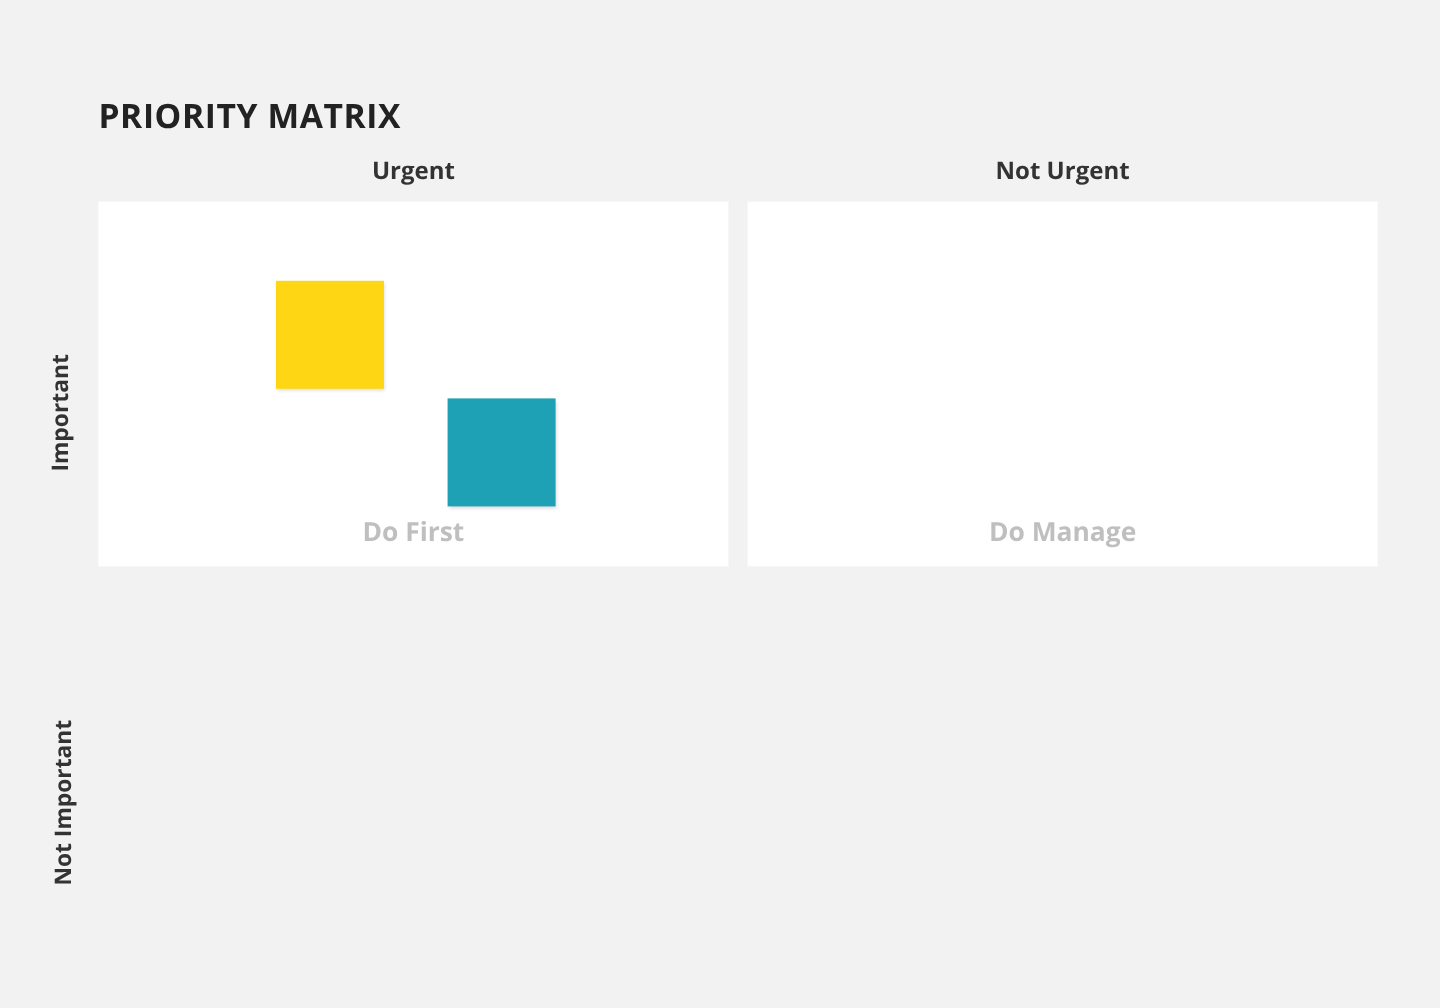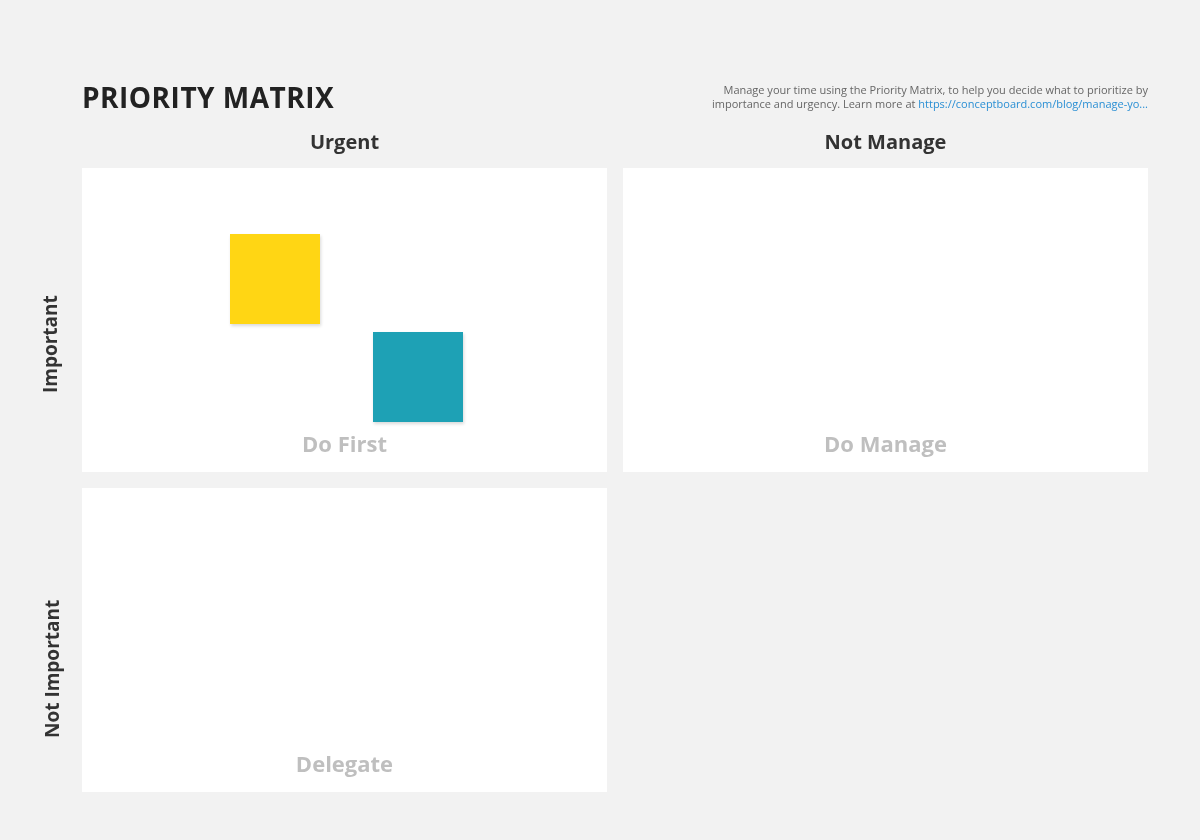"PRIORITY MATRIX" .header { align-items: center -> flex-end }
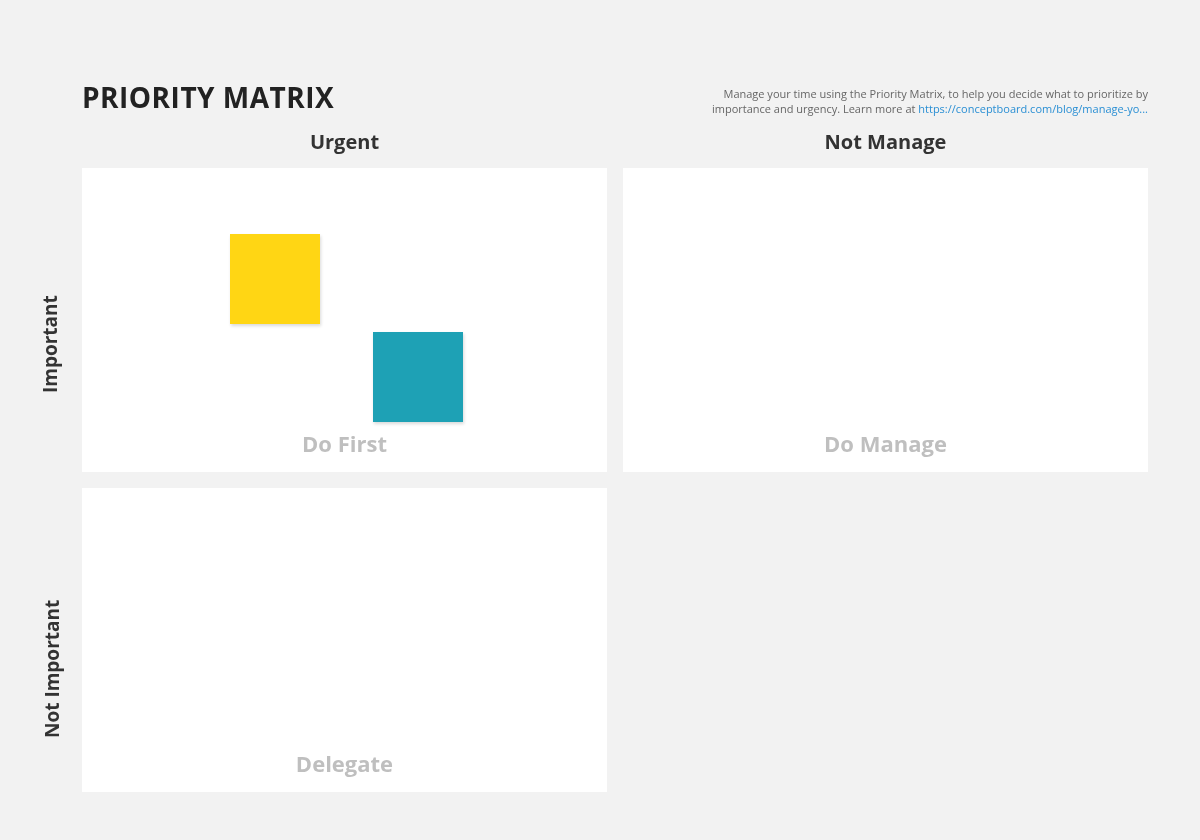"Manage your time using the" div.desc { html: <div> <span>Manage your time using the Priority Matrix, to help you decide what to prioritize by importance and urgency. Learn more at </span><a>https://conceptboard.com/blog/manage-yo...</a> </div> -> none }
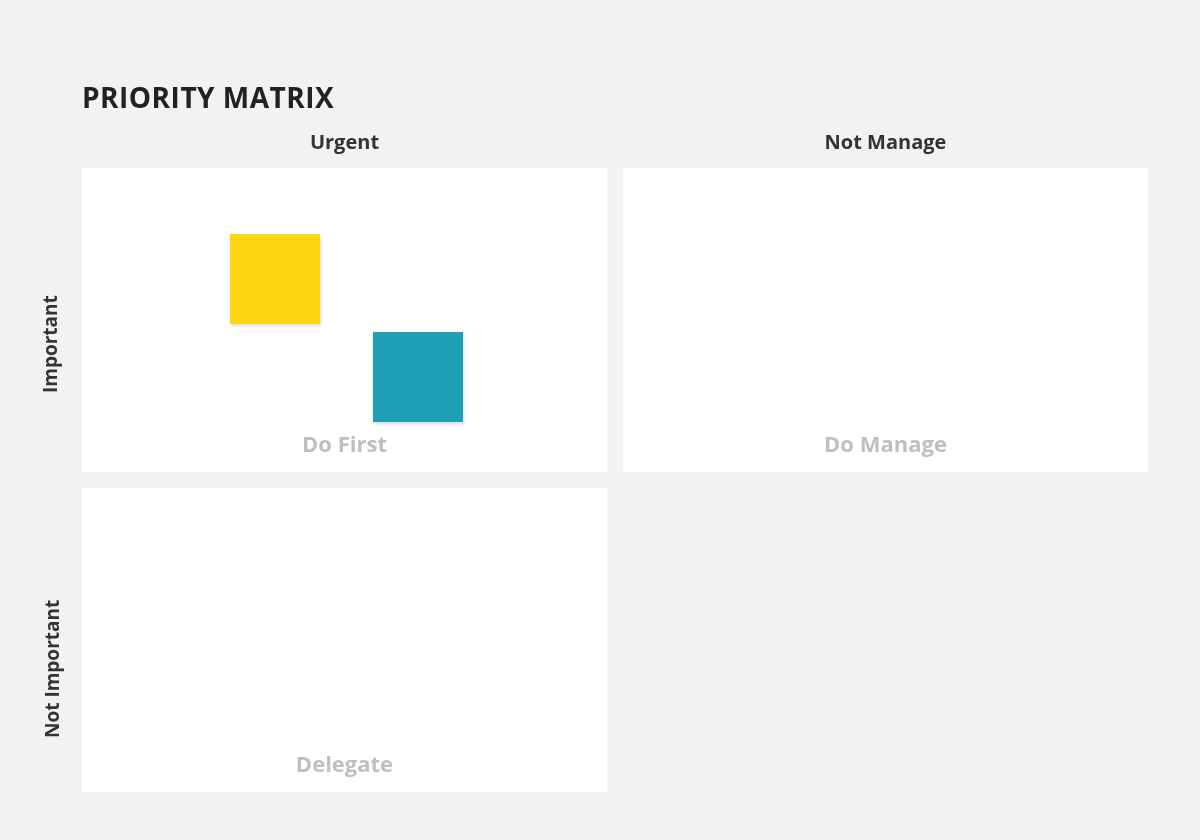"Not Manage" div.col-header { text: Manage -> Urgent }
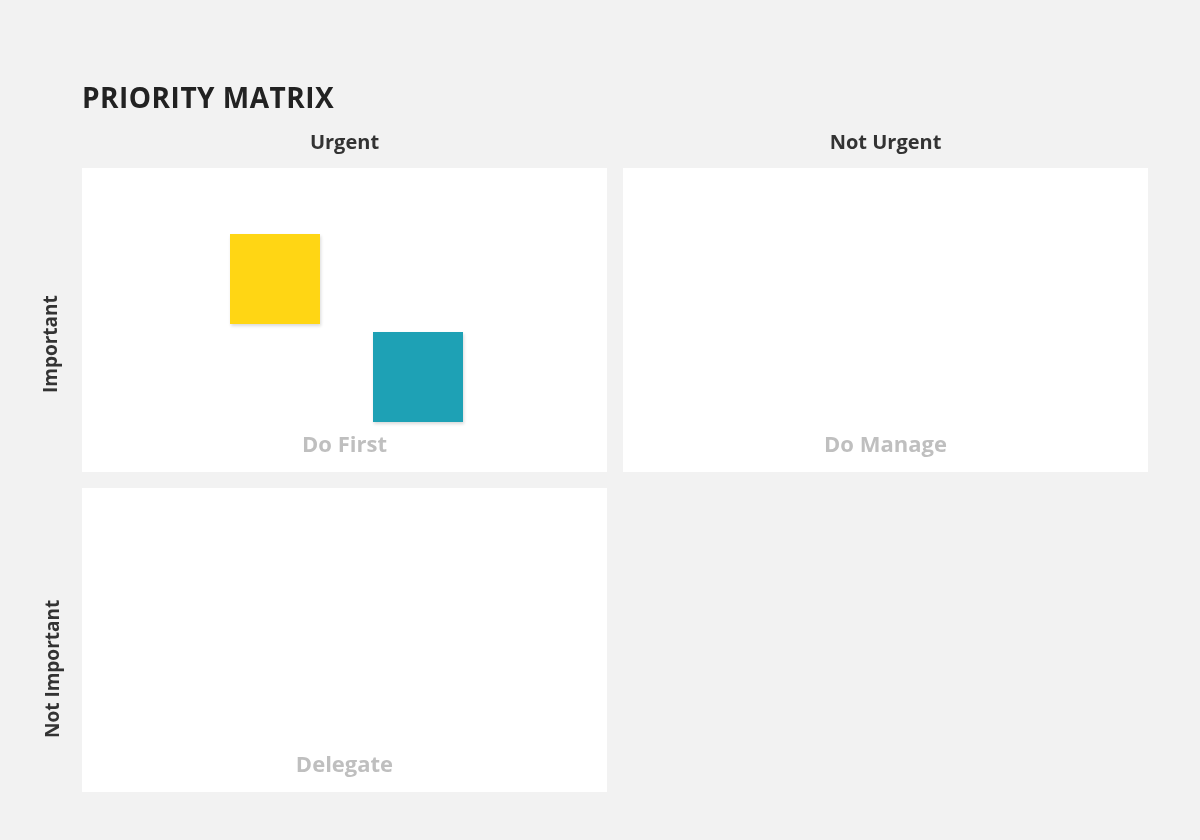"Delegate" div.quadrant { html: <div> <div>Delegate</div> </div> -> none }
